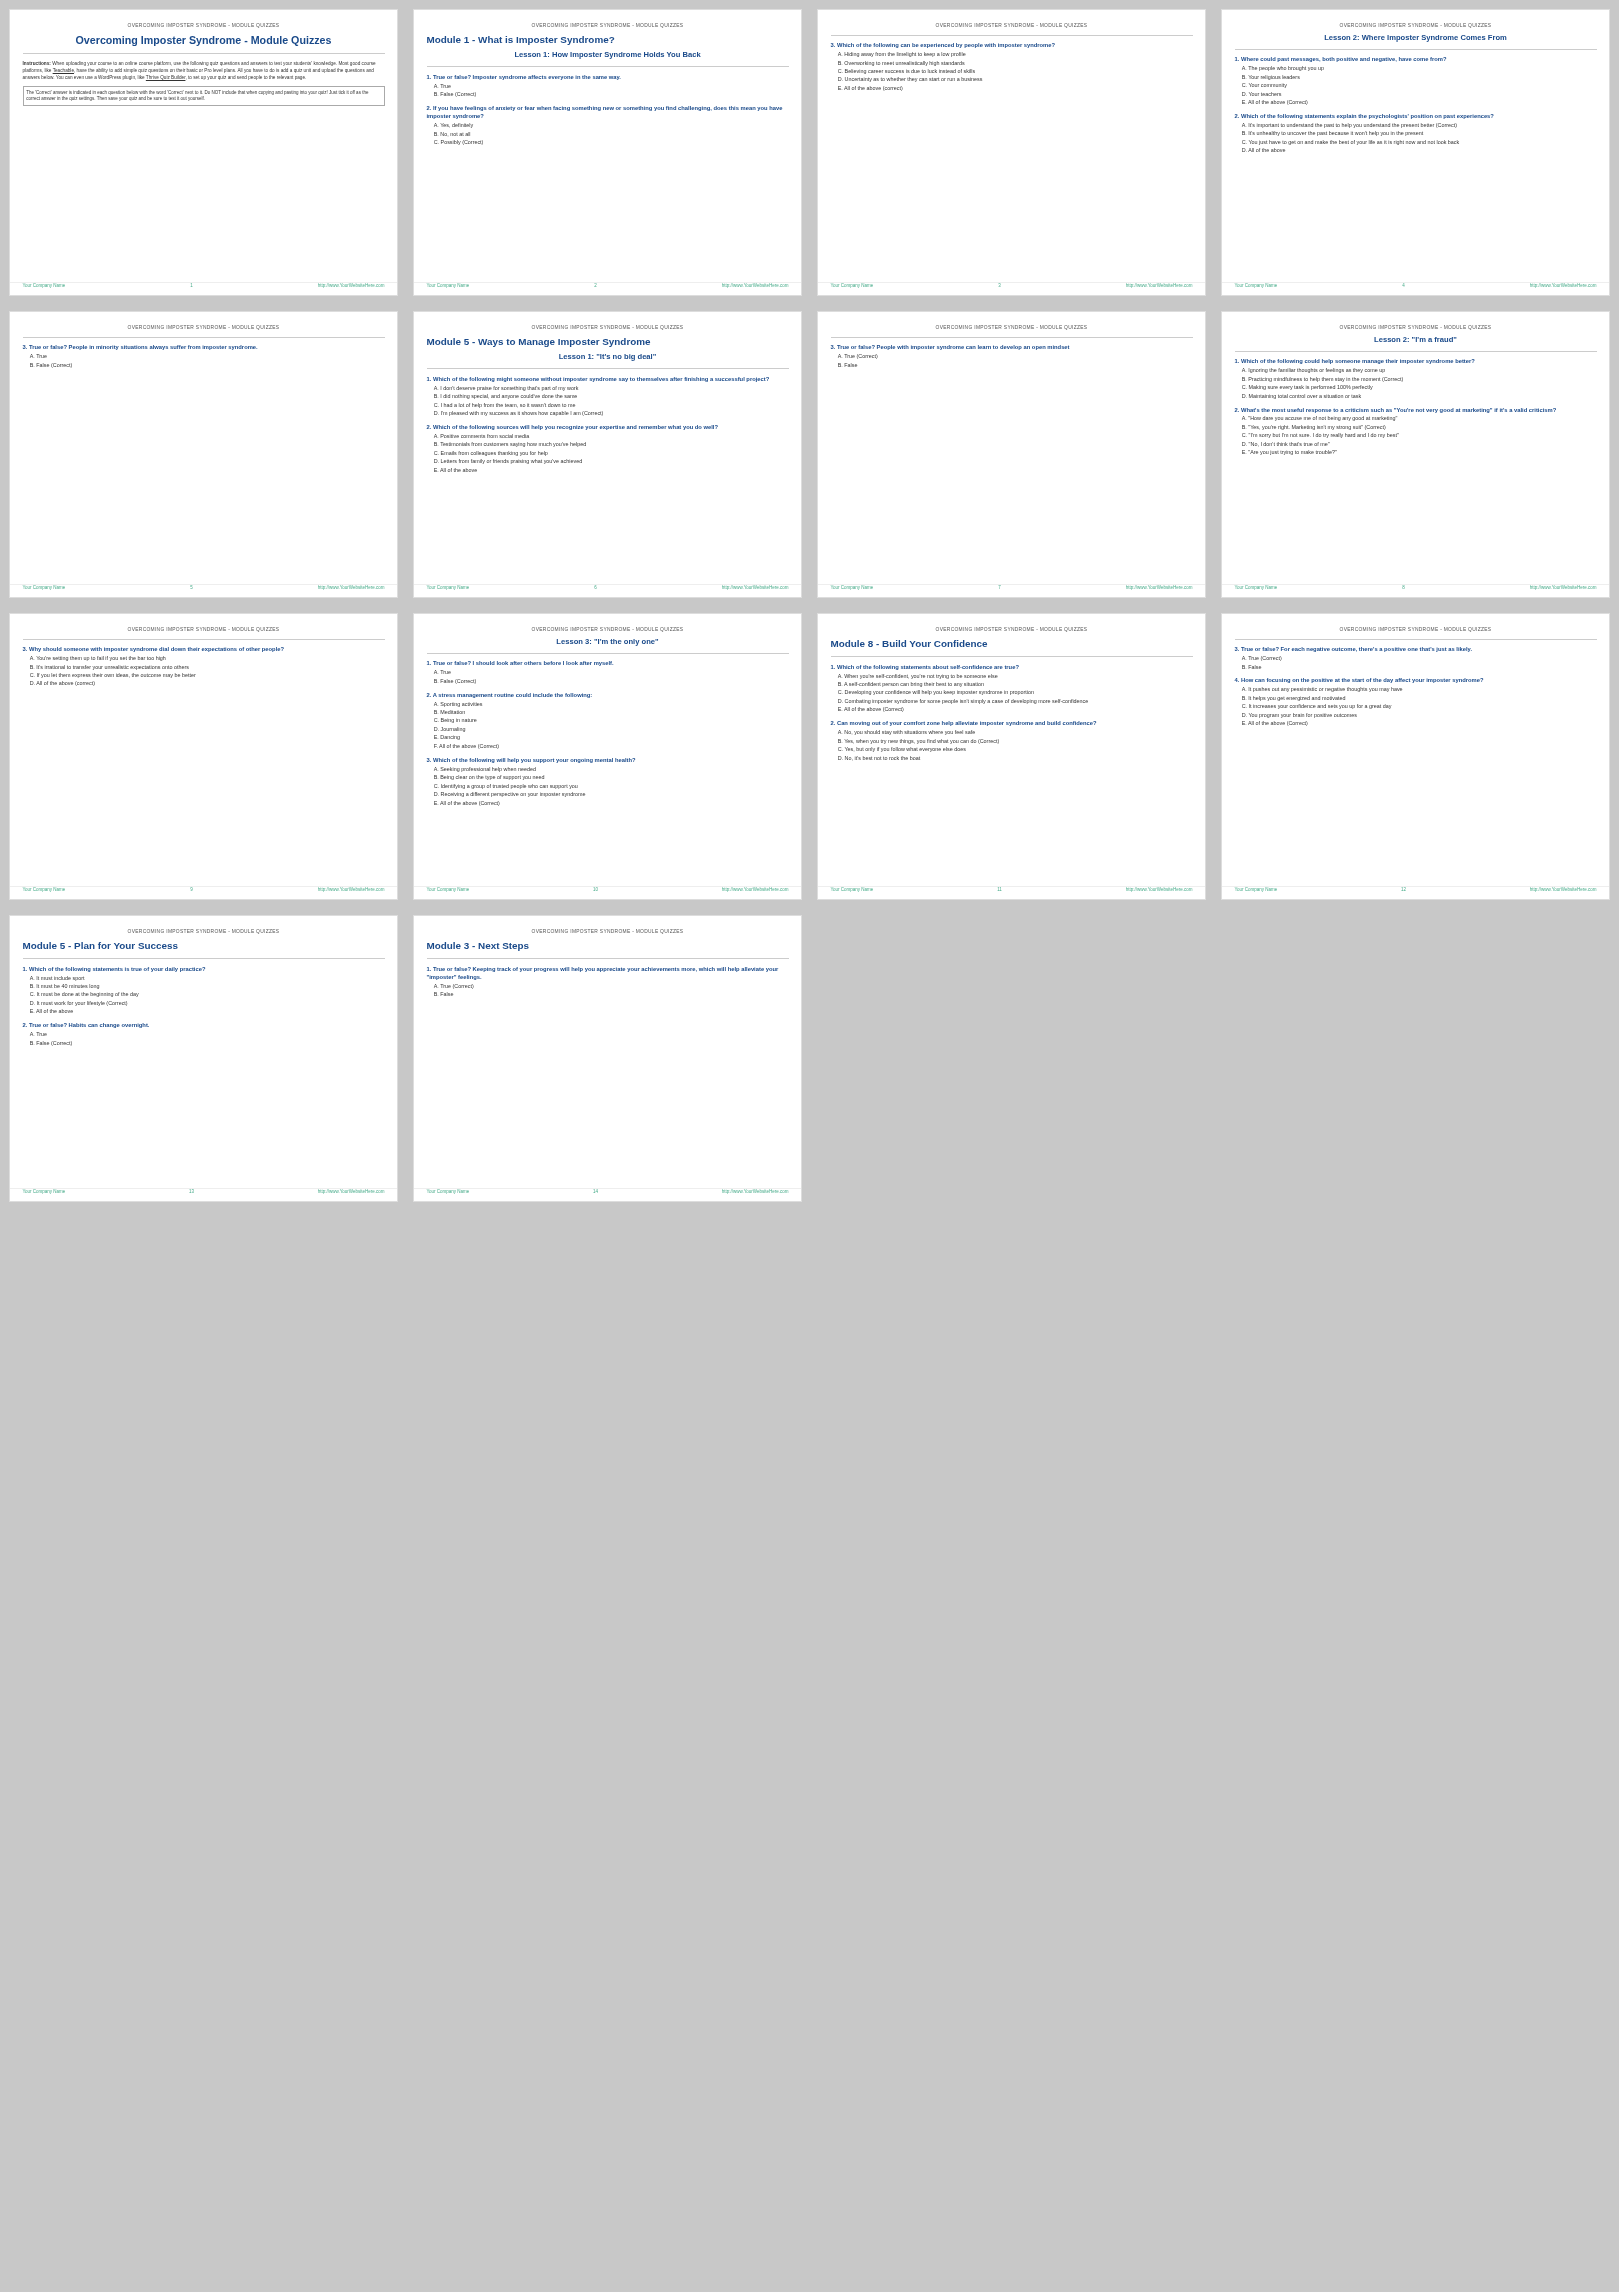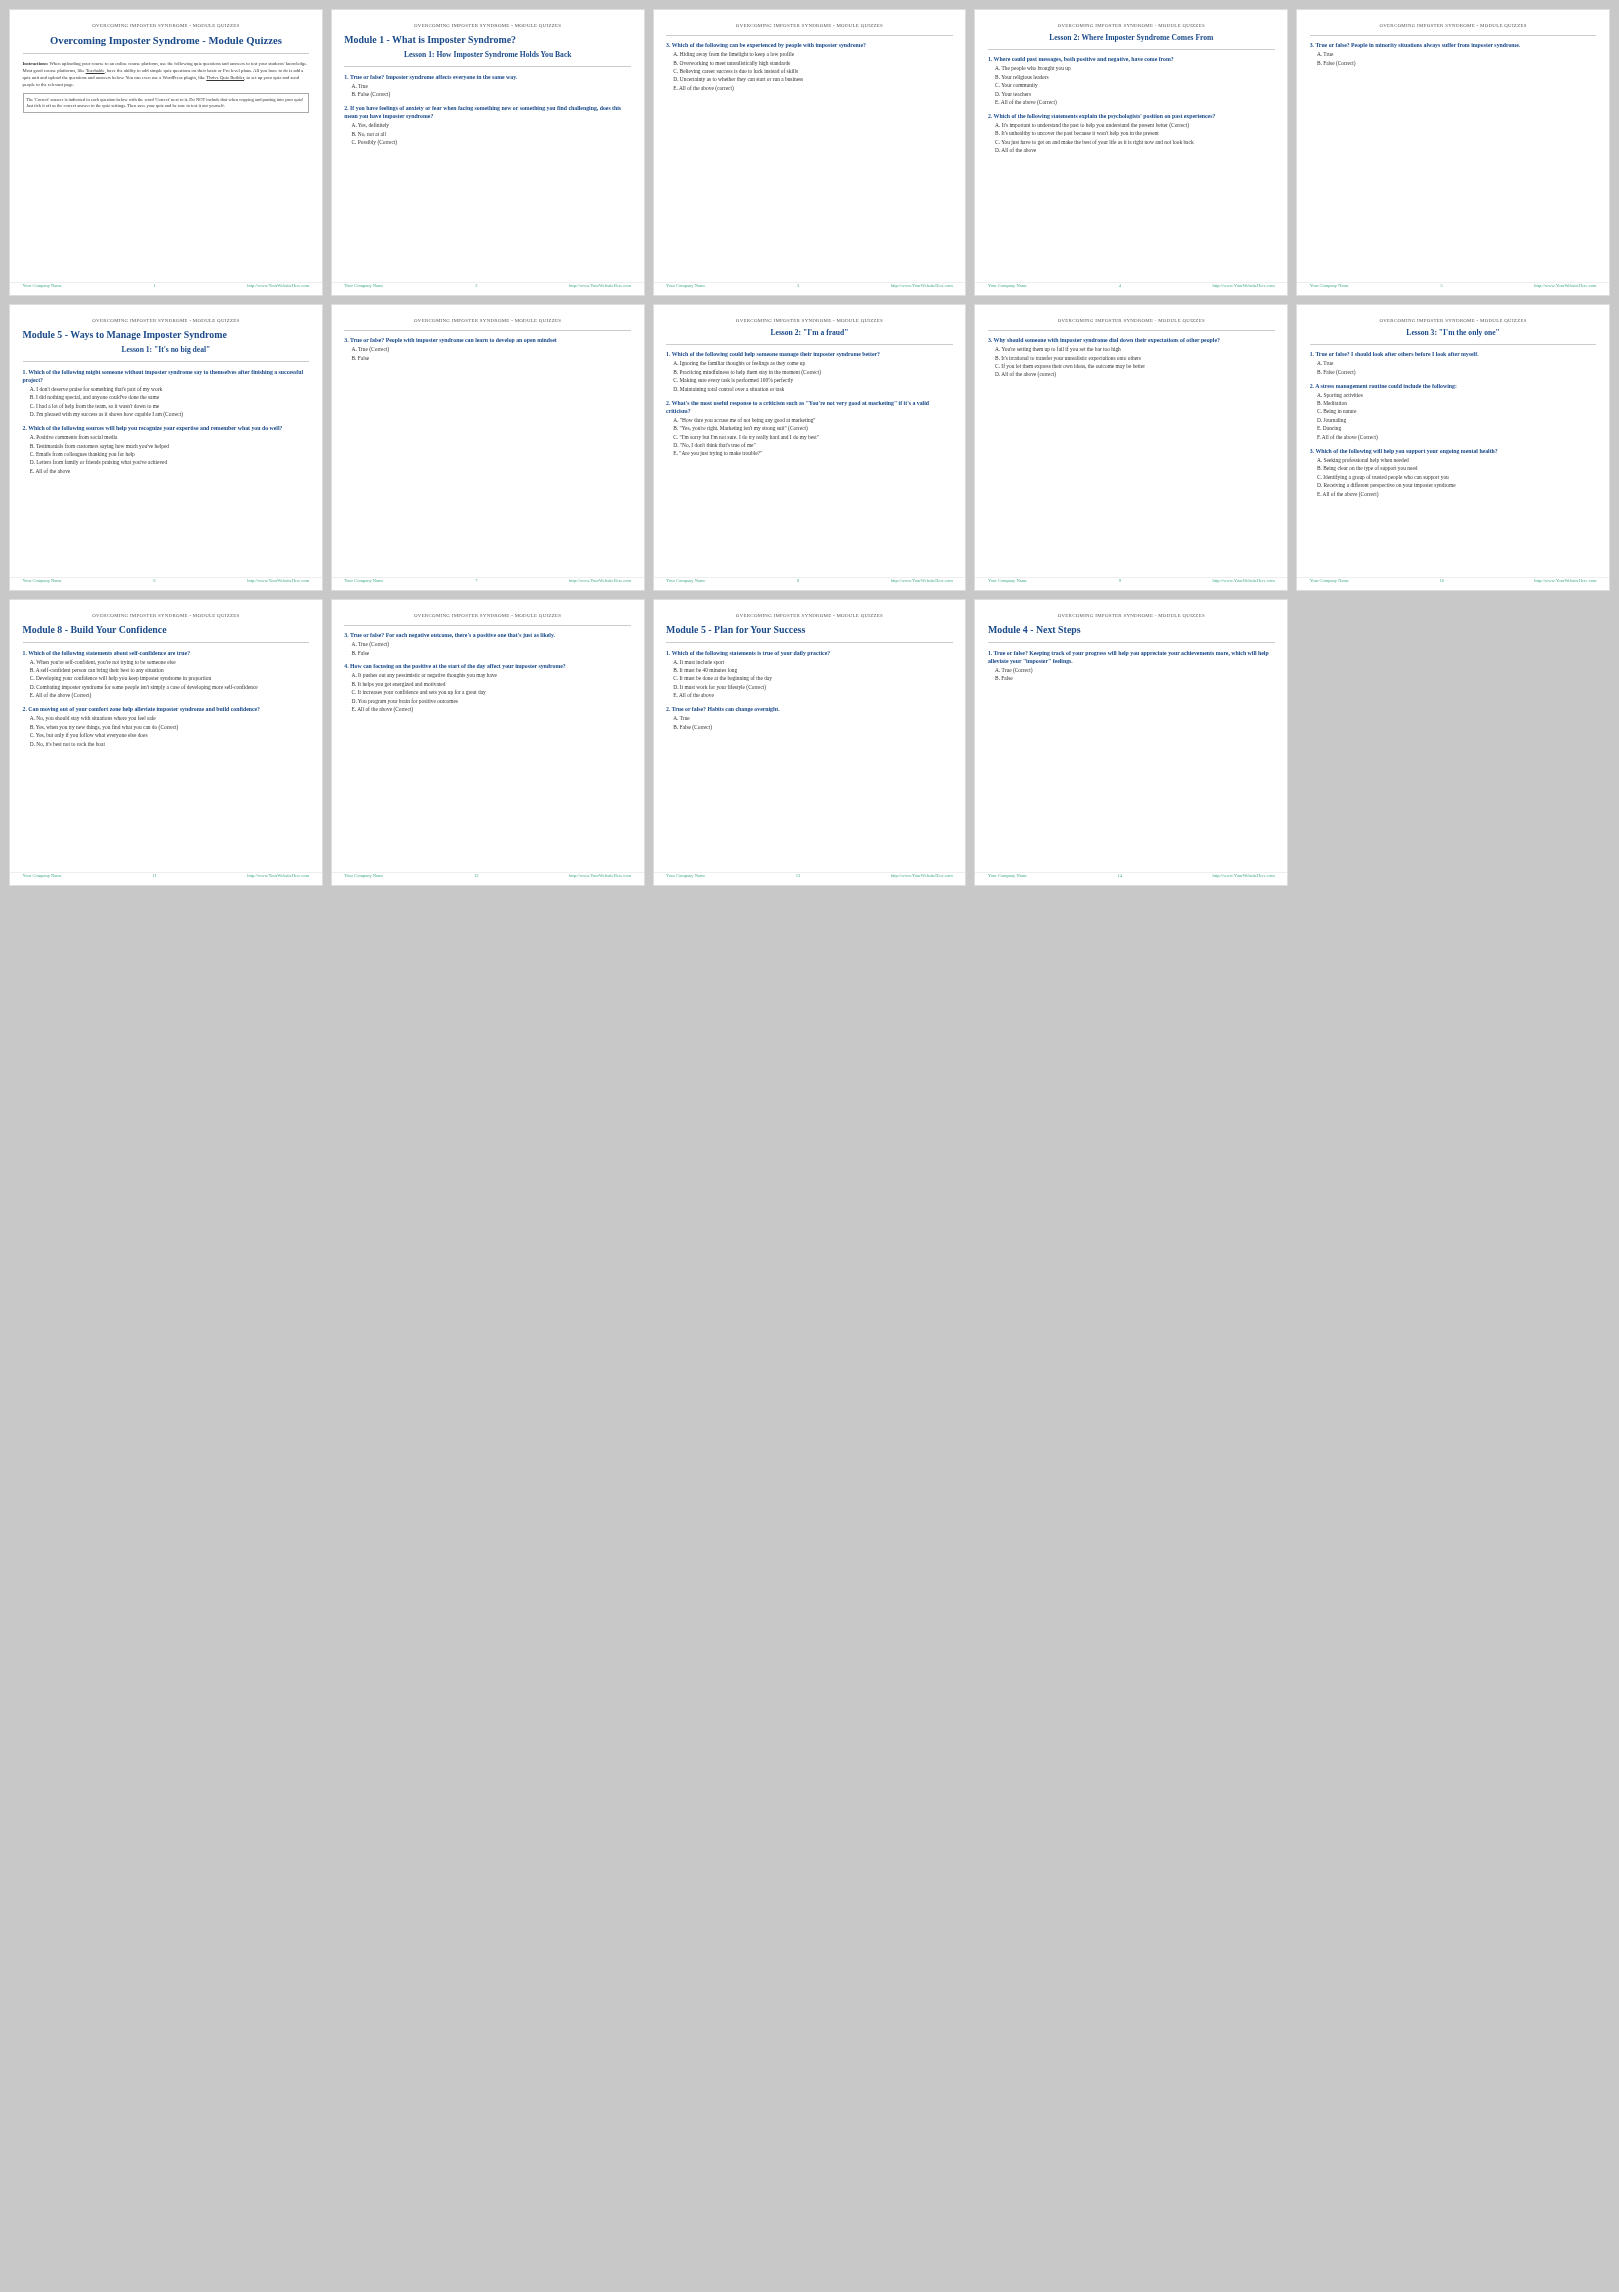"Overcoming Imposter Syndrome - Module" .grid { font-family: Liberation Serif, serif -> none; gap: 8px -> 15px; grid-template-columns: repeat(5, 1fr) -> repeat(4, 1fr) }
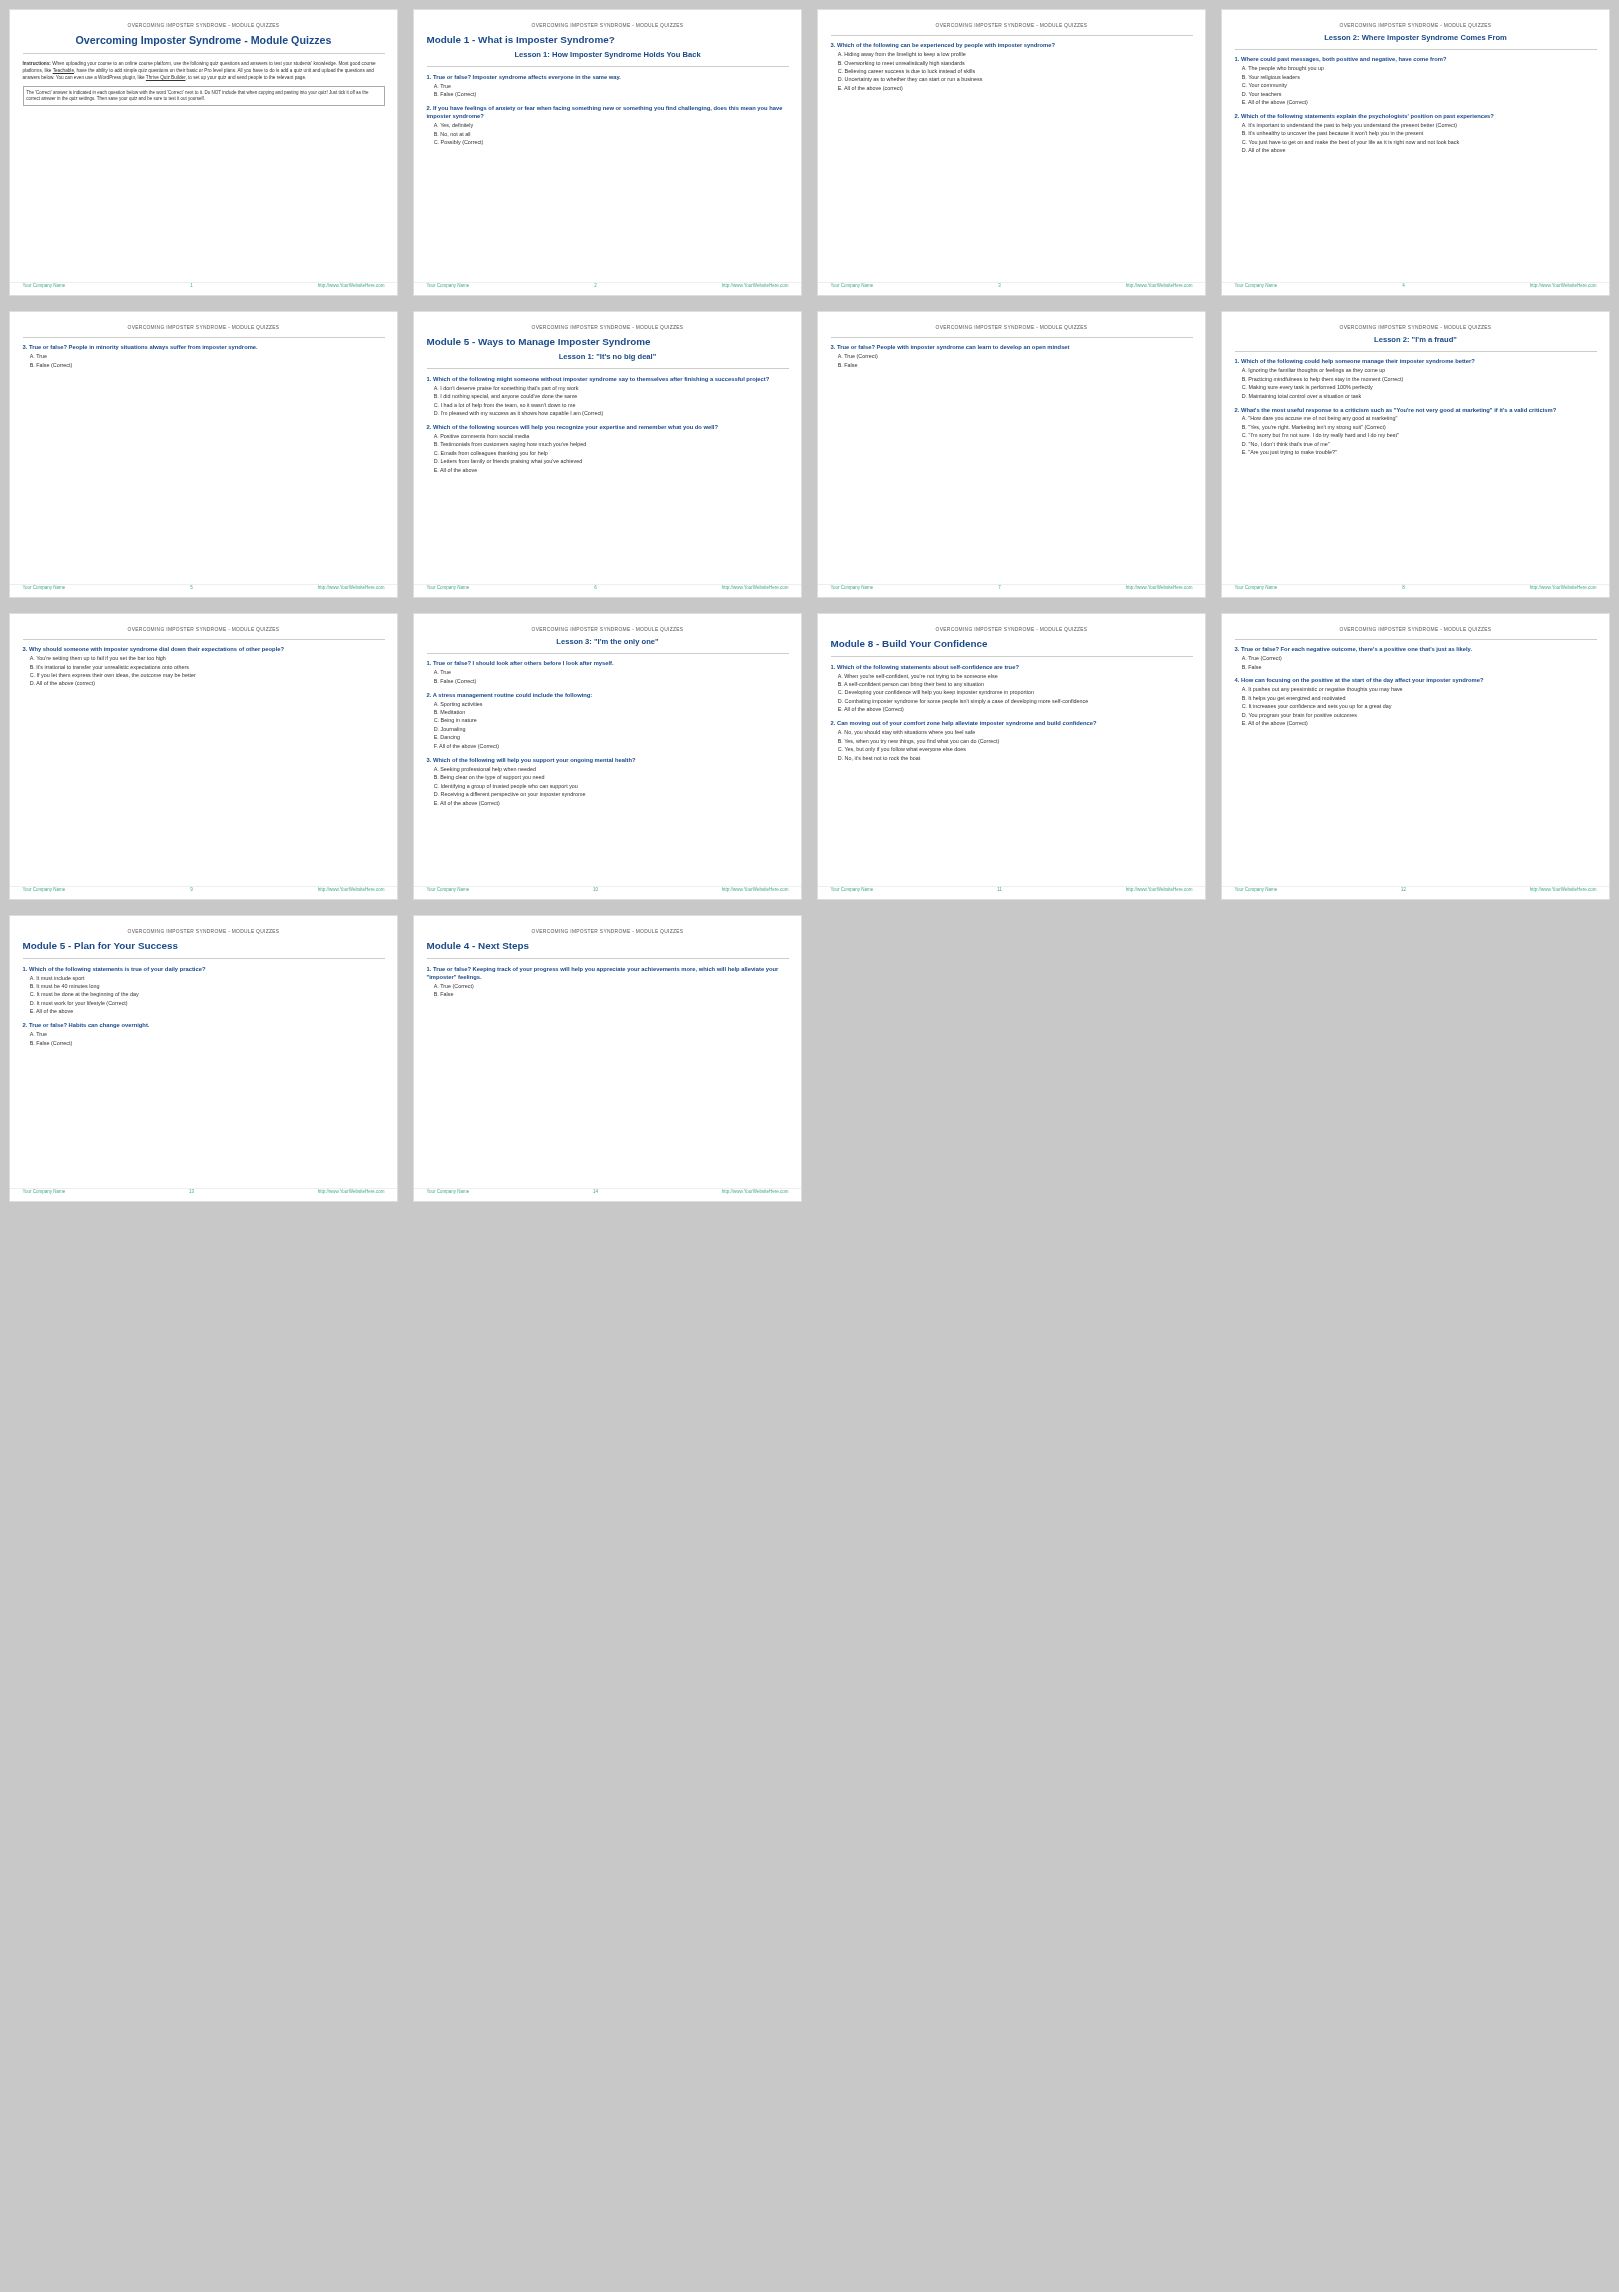"Module 4 - Next Steps" div.module-title { text: 4 -> 3 }
